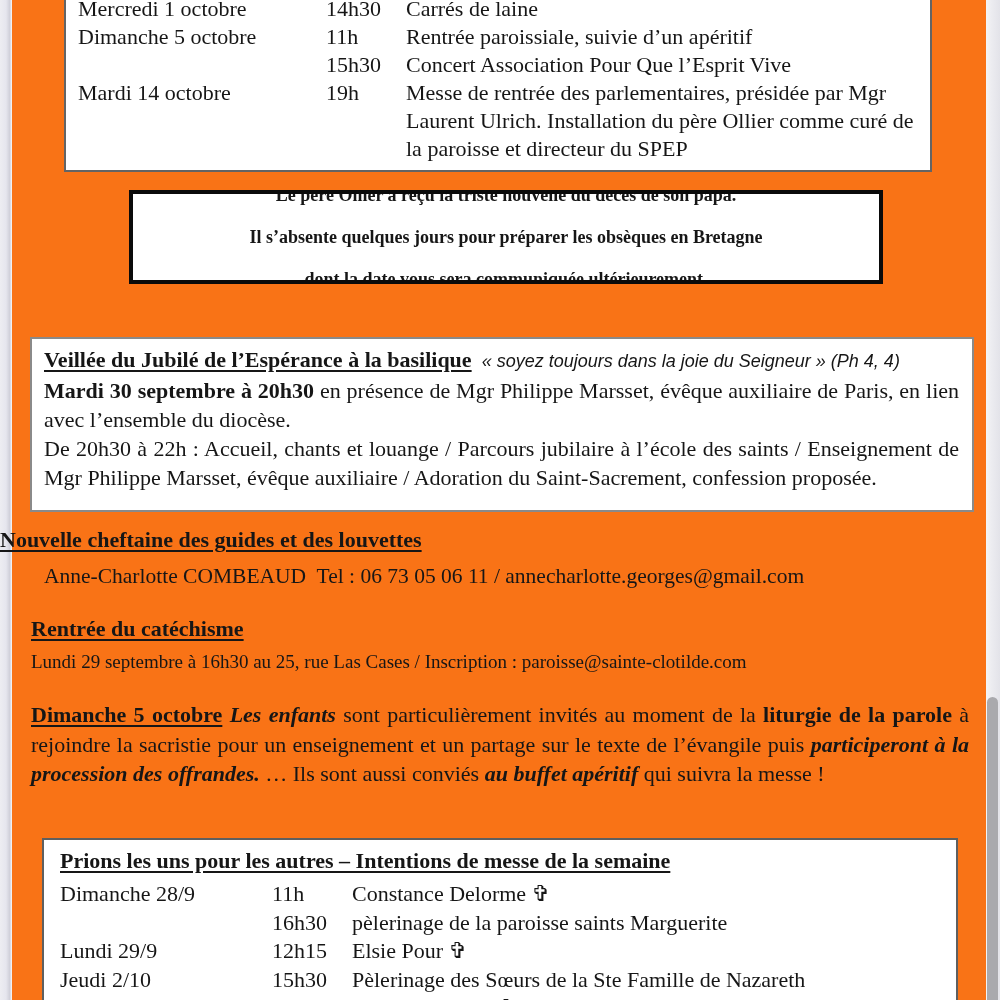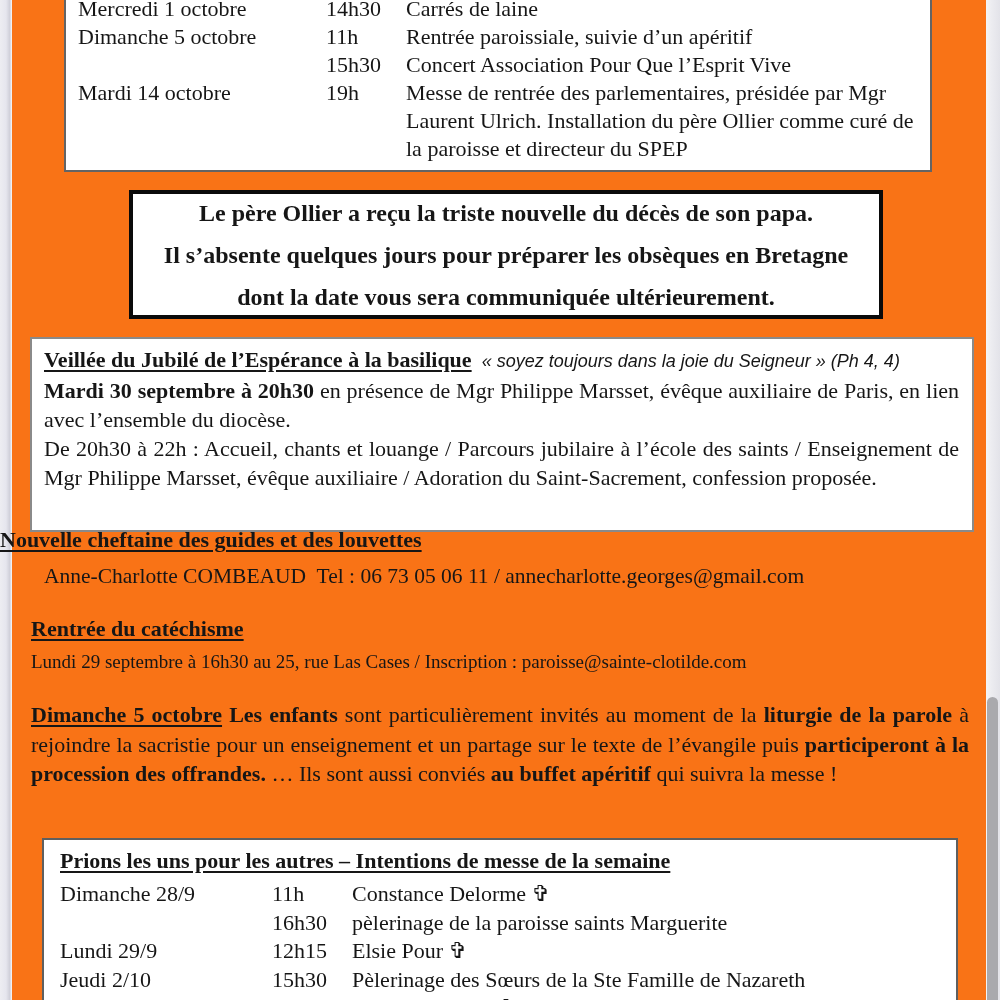"Le père Ollier a reçu" .notice { font-size: 24px -> 18px; height: 129px -> 94px }
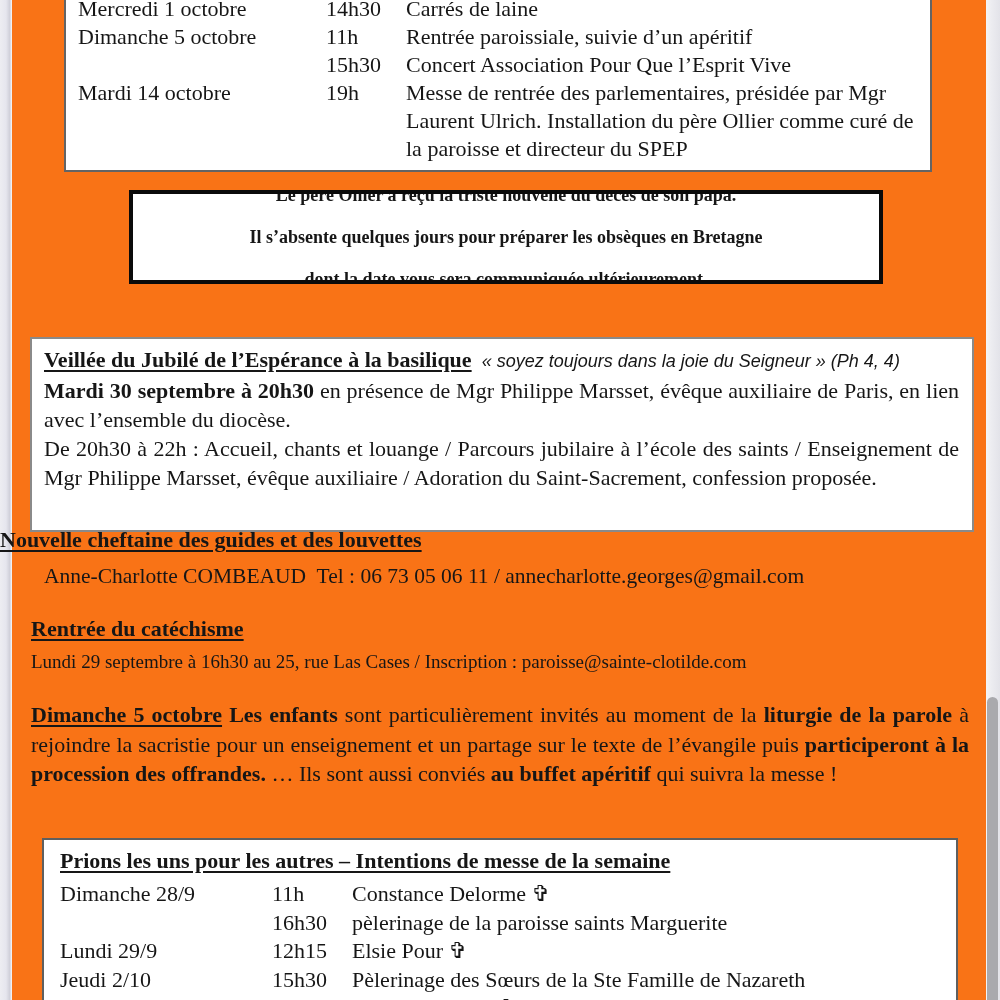"Veillée du Jubilé de l’Espérance" .vigil { height: 195px -> 175px }
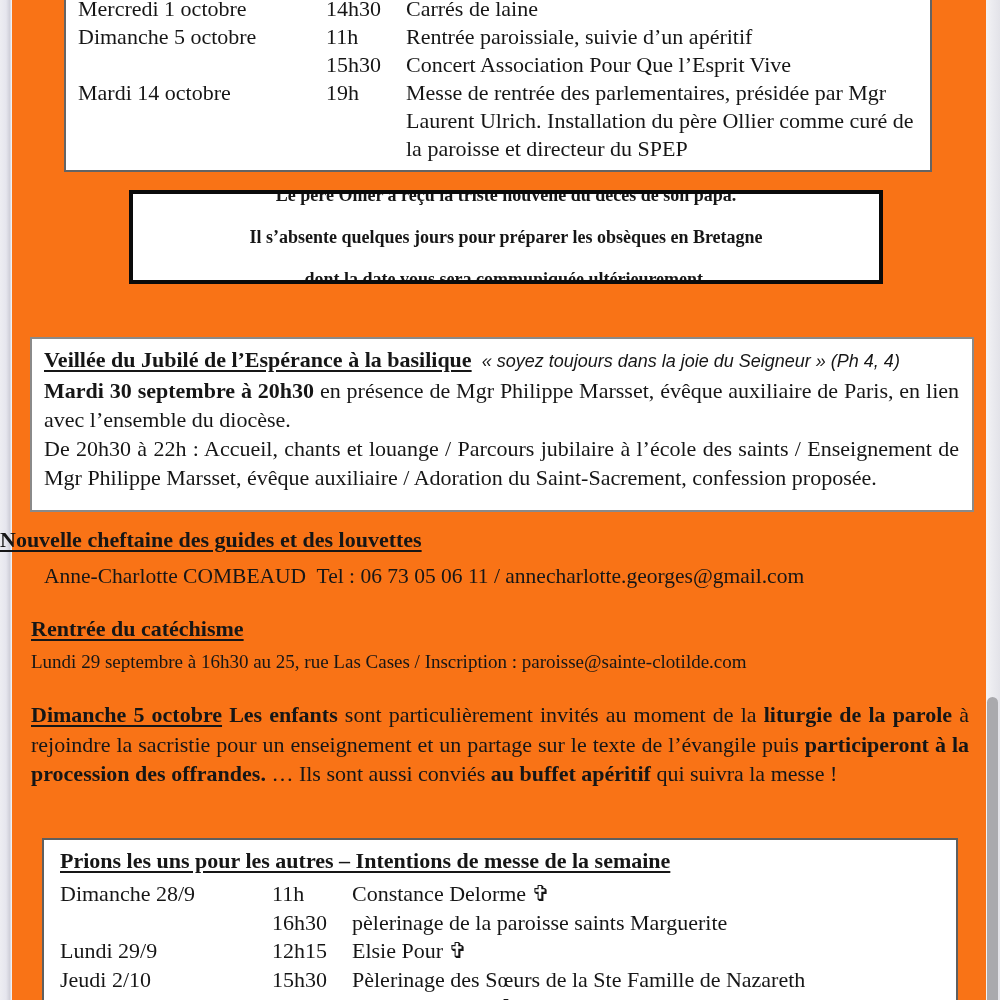"Les enfants" .seg-bold-italic { font-style: none -> italic }
